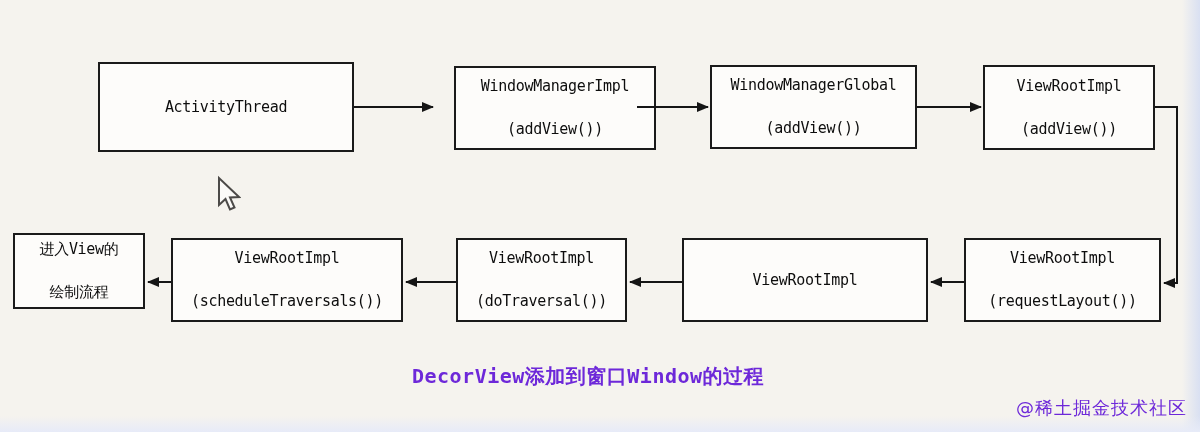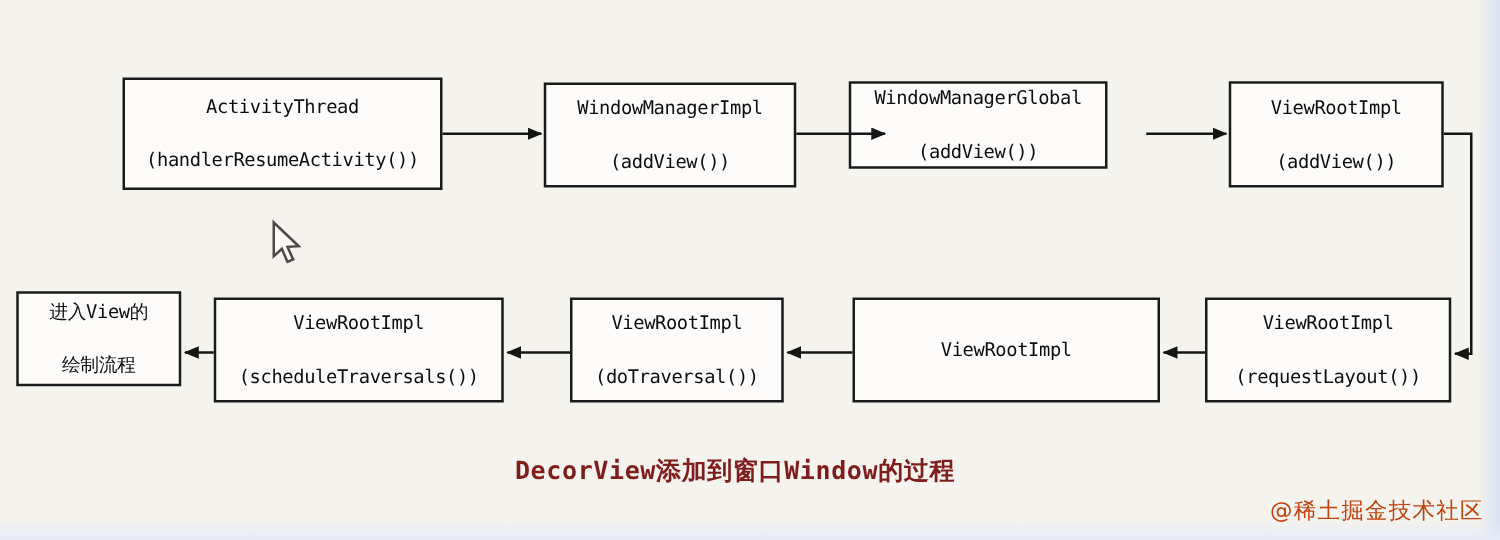"WindowManagerImpl" div.node { left: 435px -> 454px }
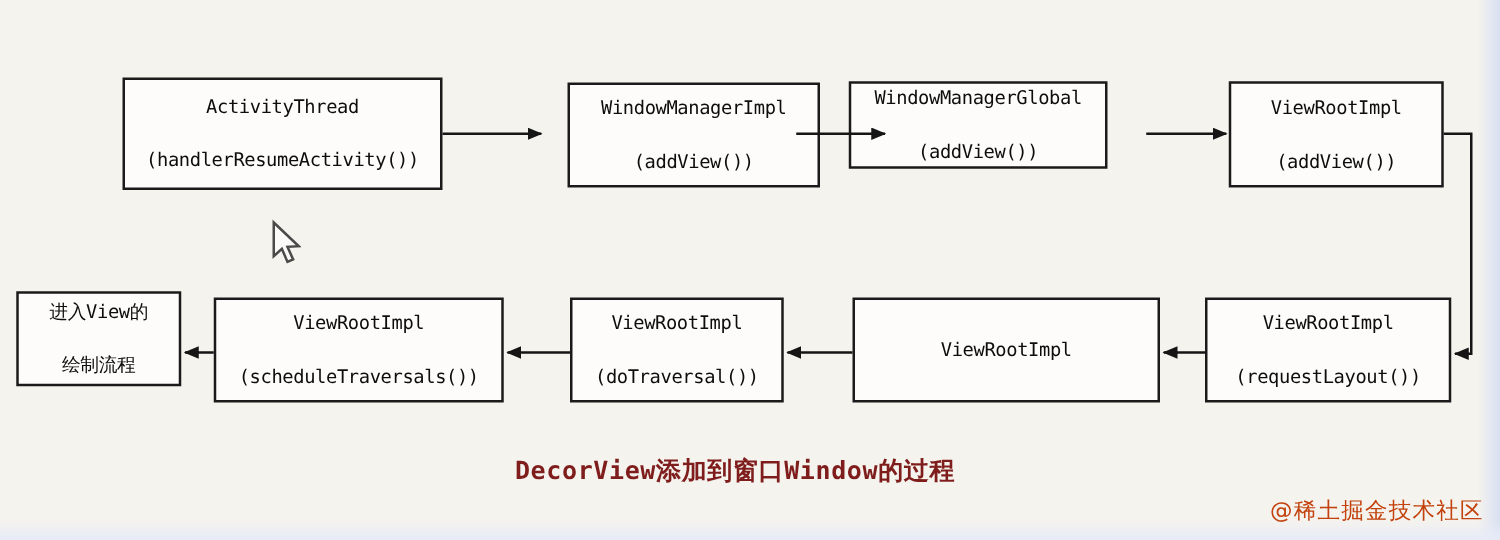"WindowManagerGlobal" div.node { height: 70px -> 84px; left: 679px -> 710px }
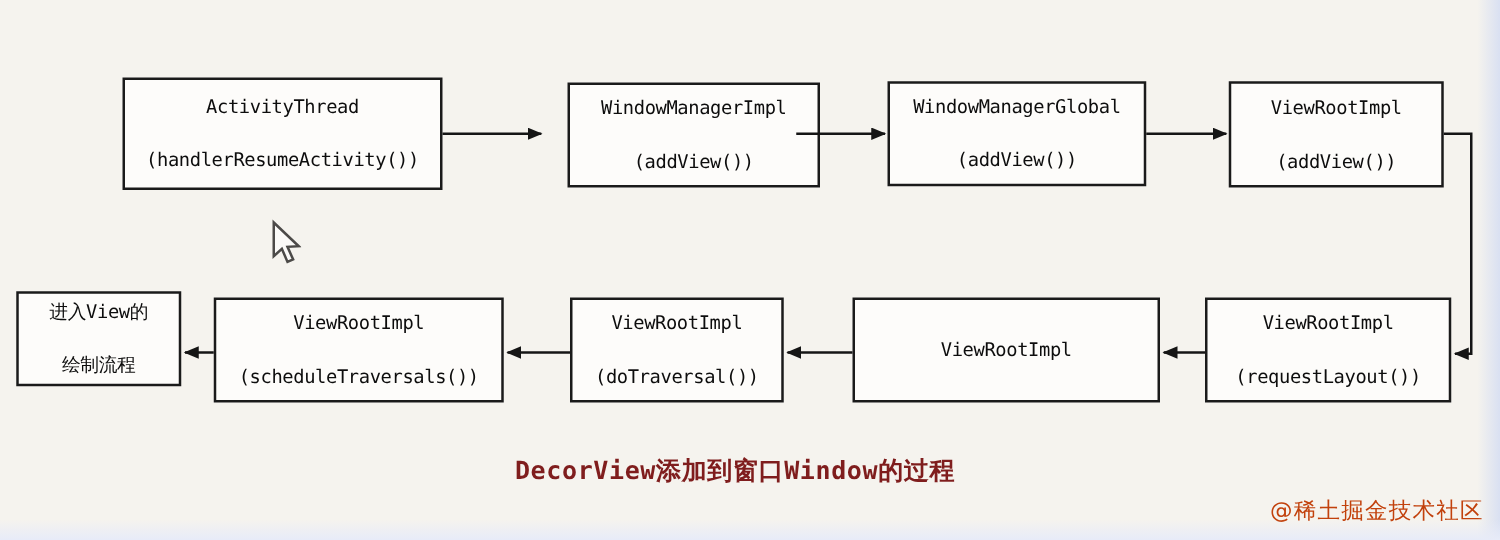"(handlerResumeActivity())" span { html: <span>(handlerResumeActivity())</span> -> none }
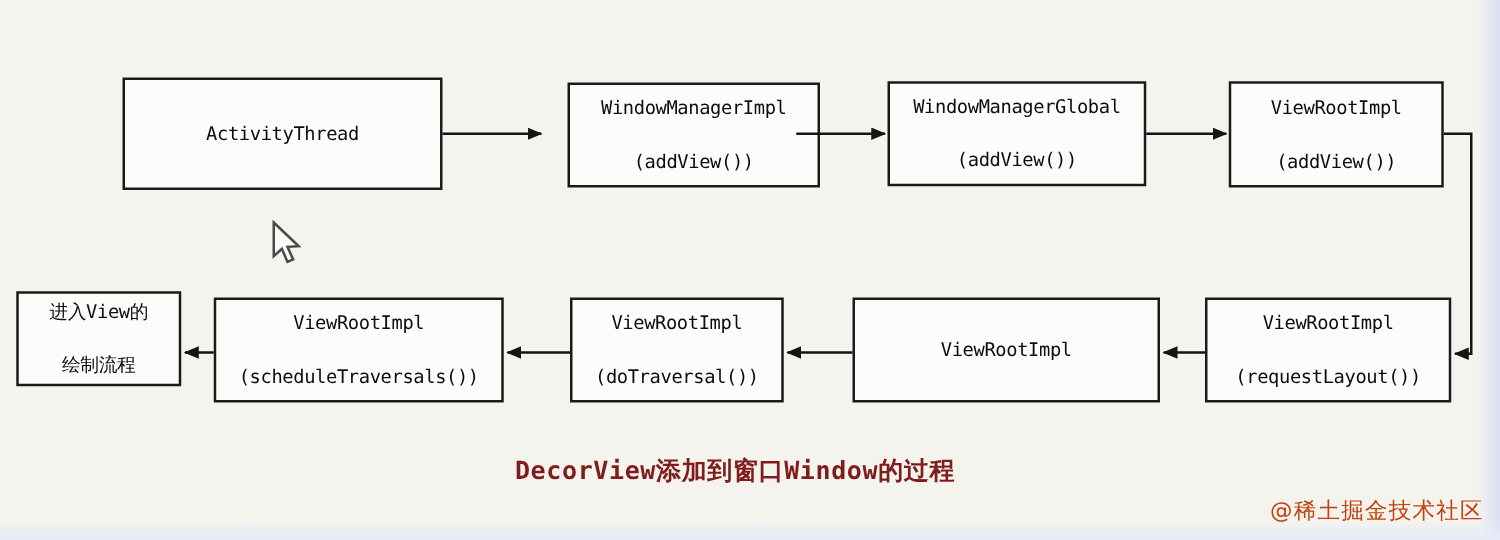"DecorView添加到窗口Window的过程" .caption { color: #7f1d1d -> #6d28d9 }
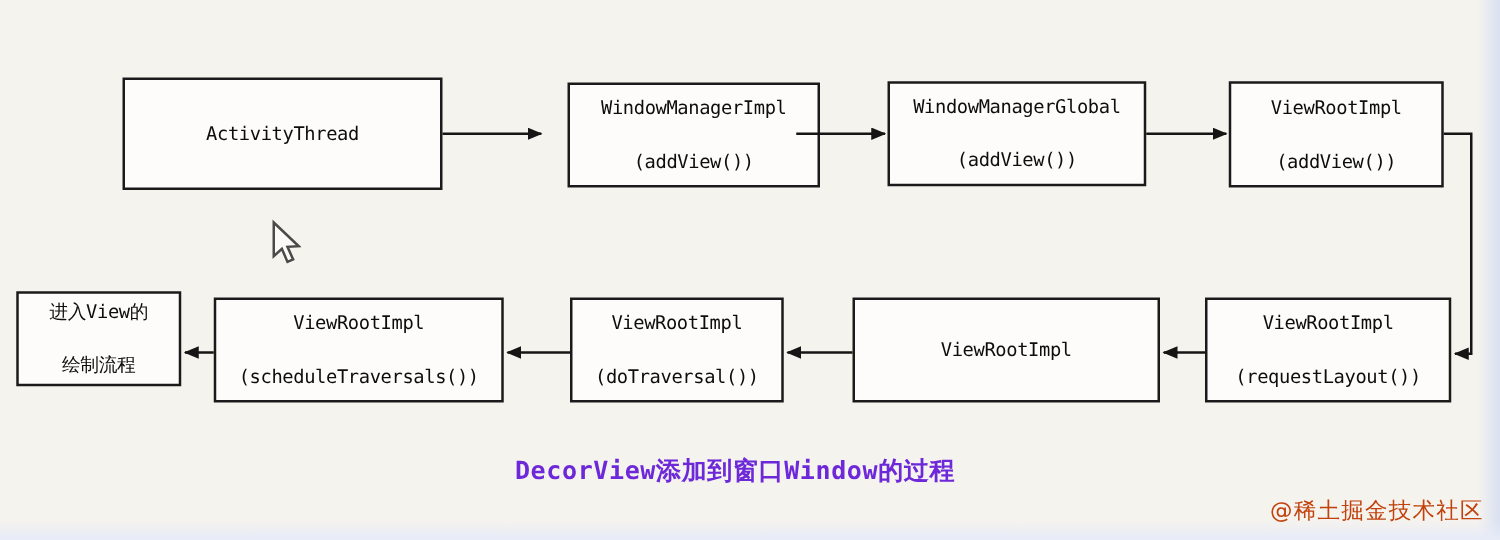"@稀土掘金技术社区" .watermark { color: #c2410c -> #6d28d9 }
